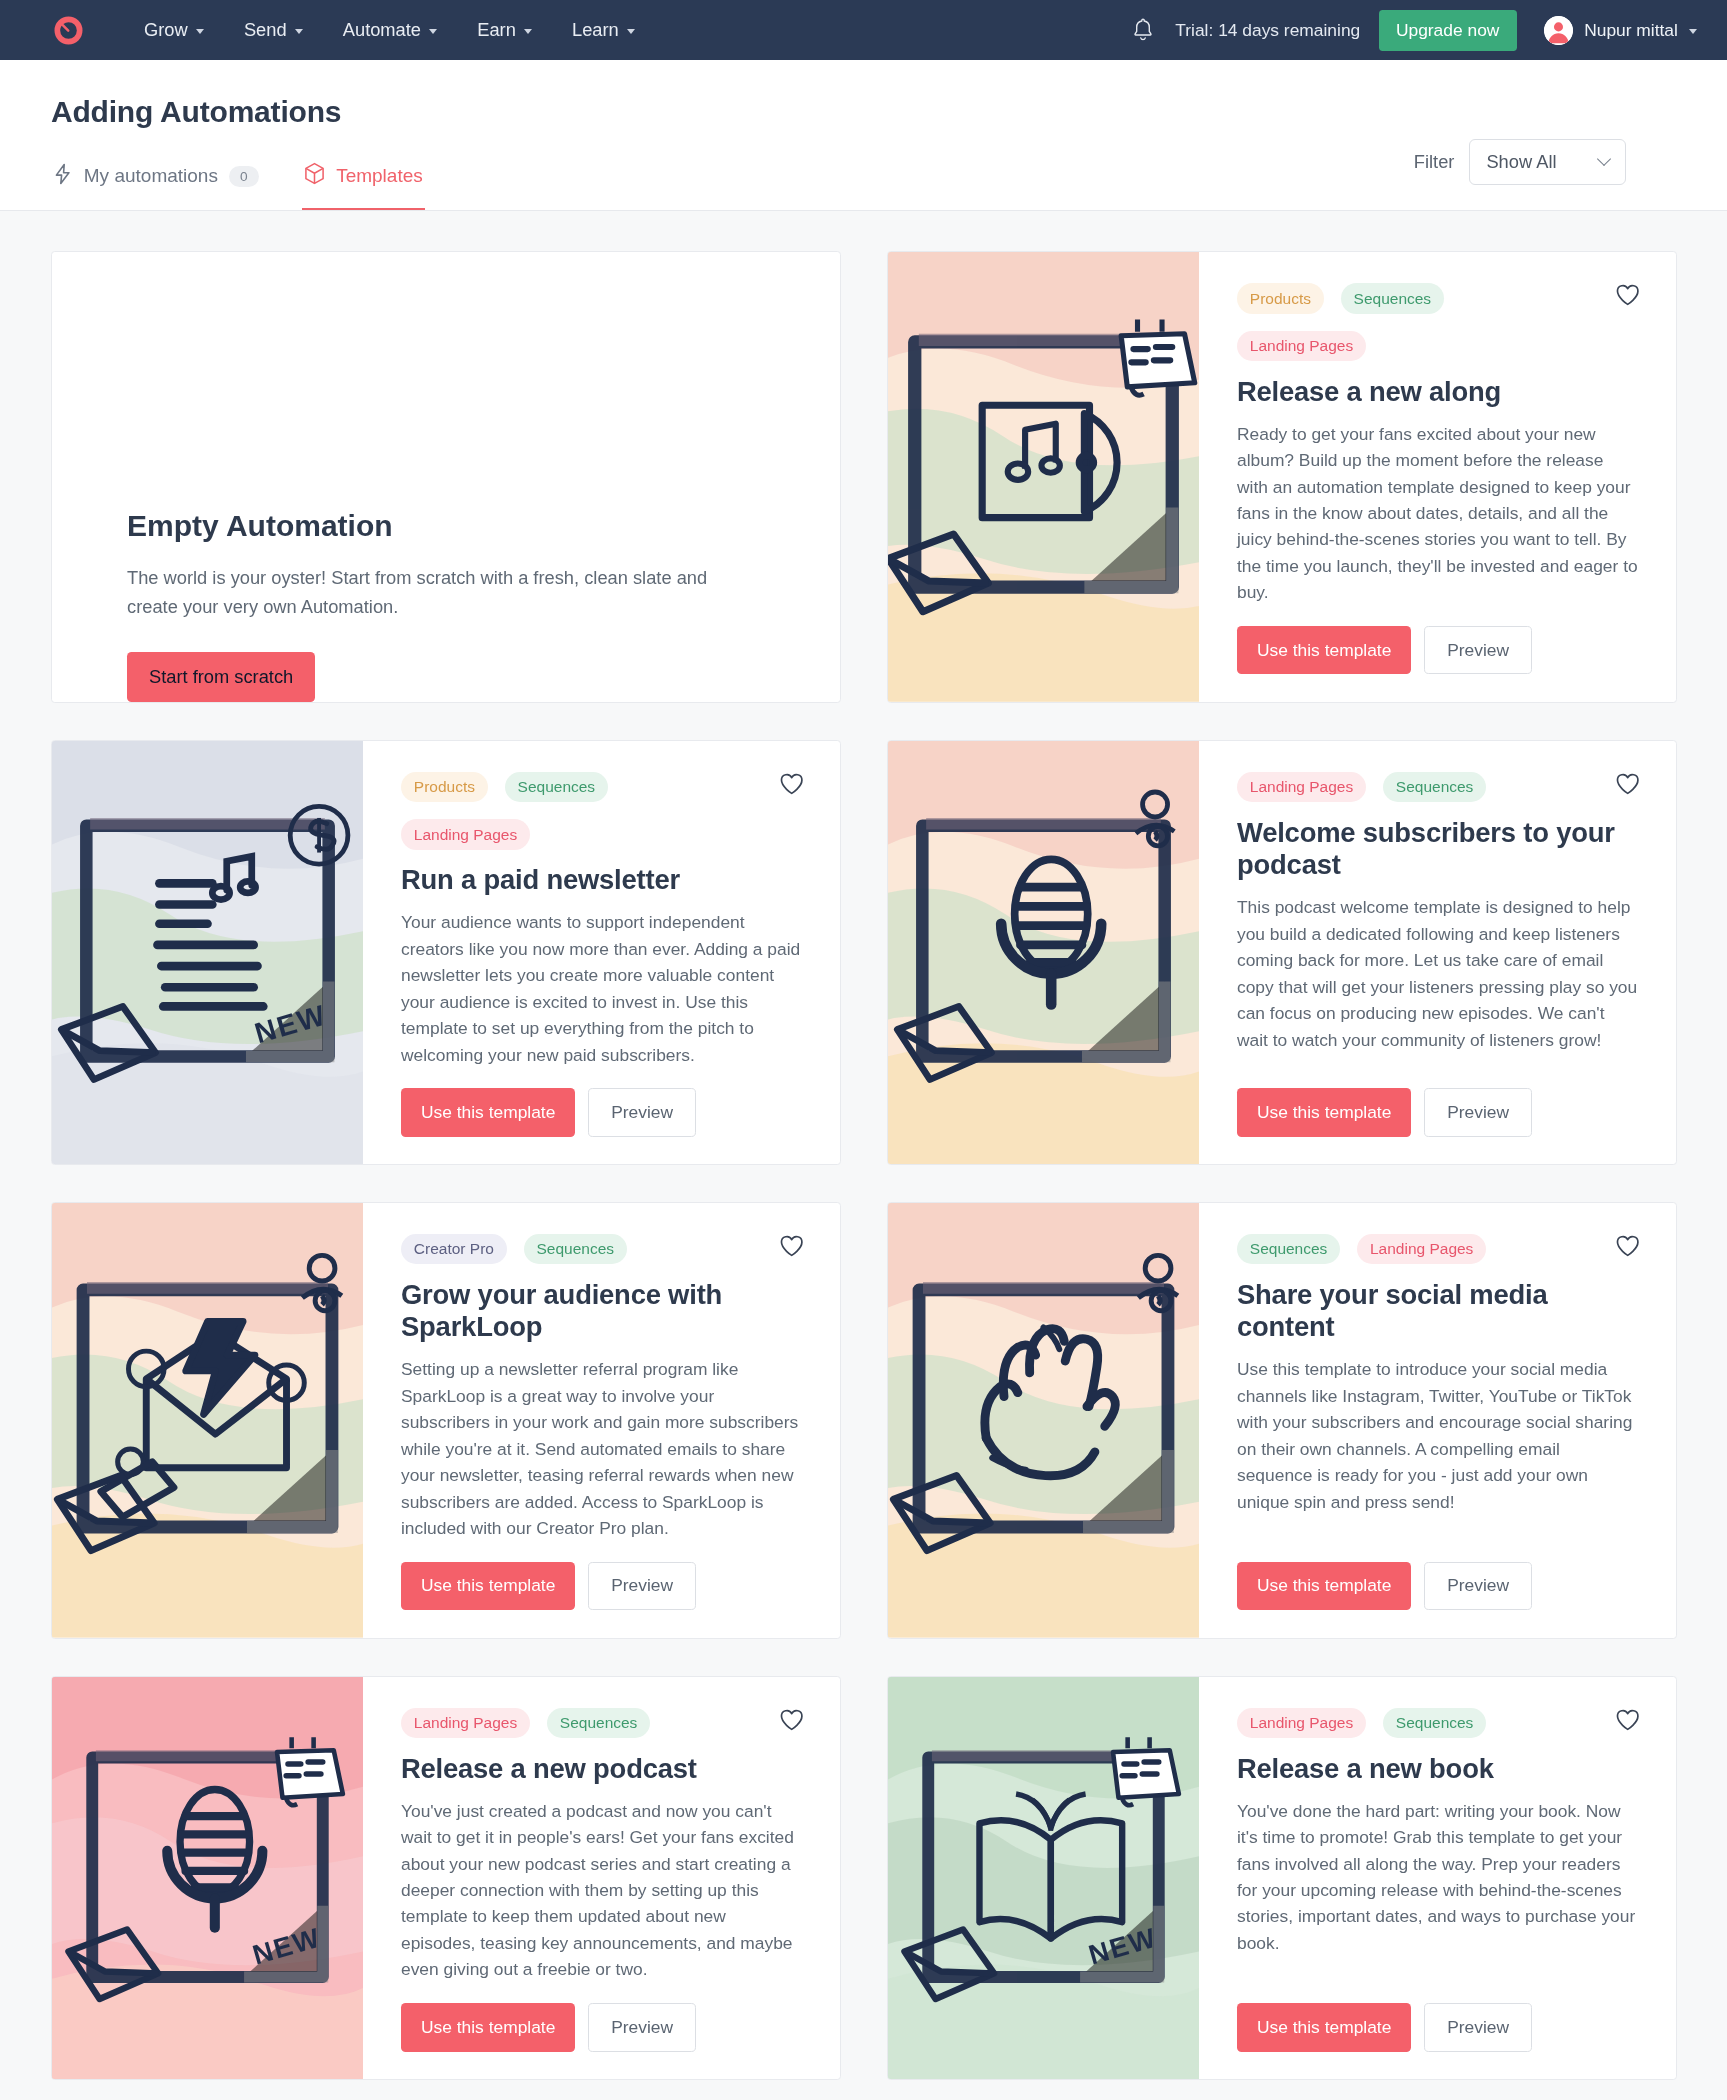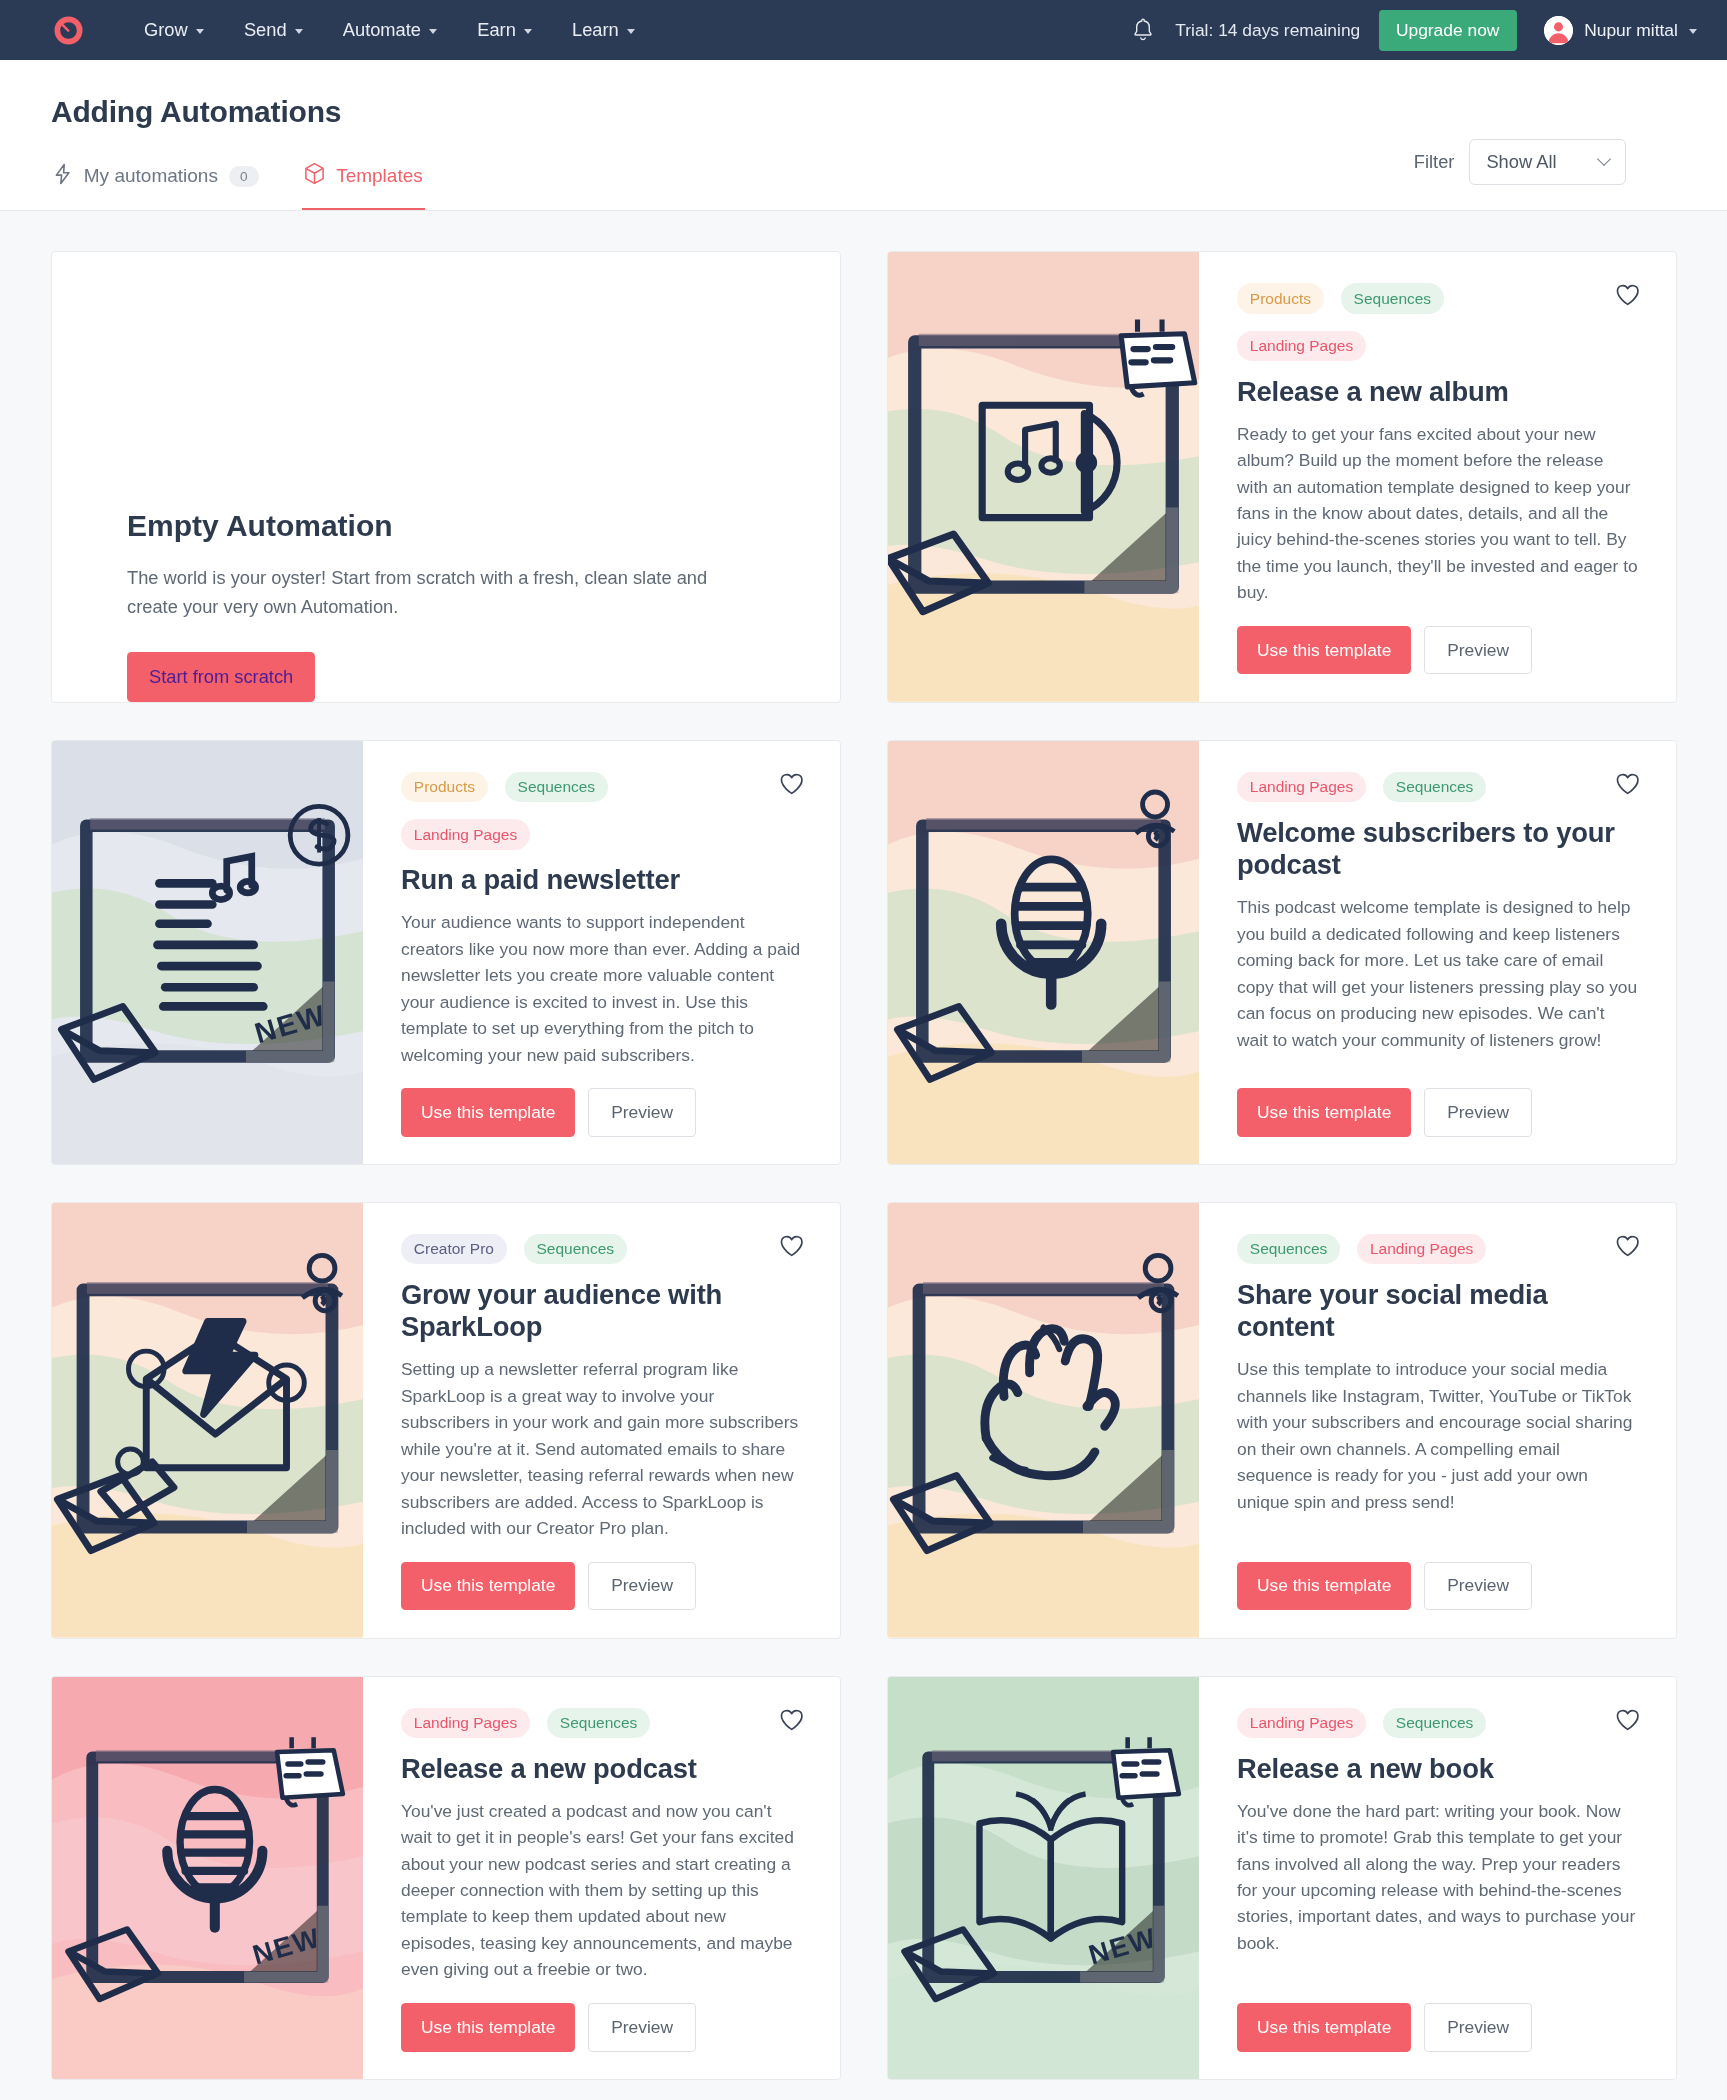"Release a new album" div.card-title { text: album -> along }
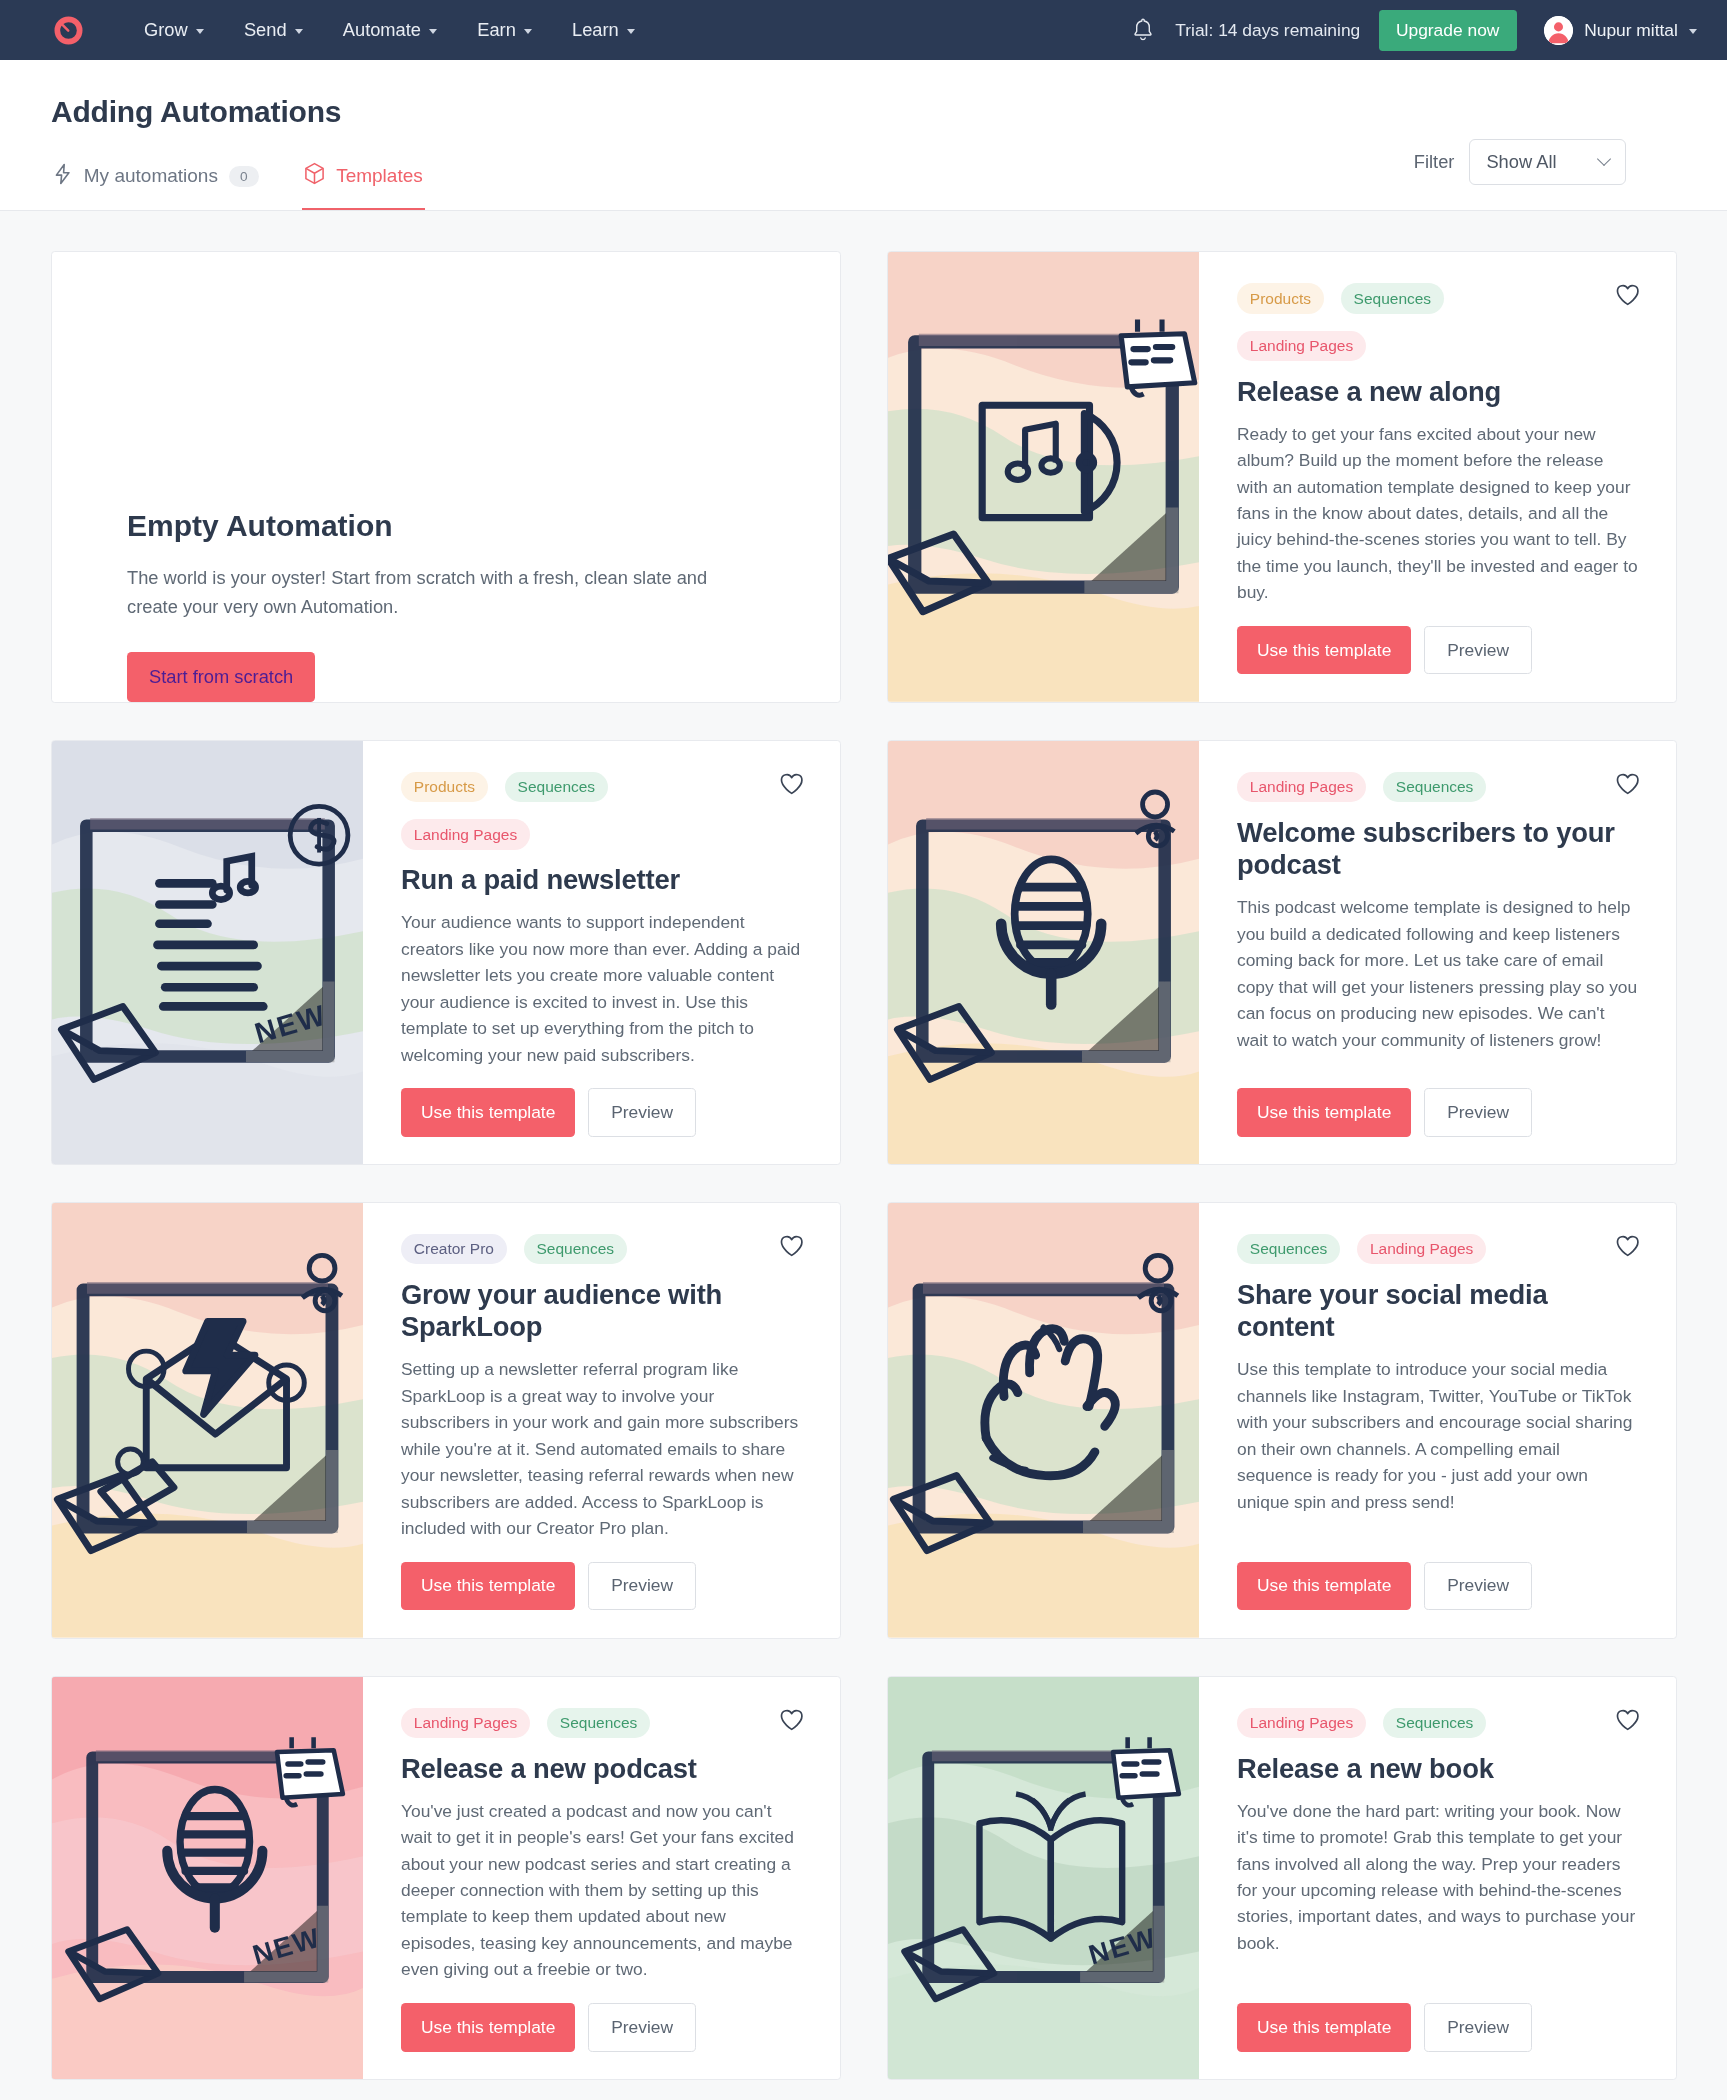"Start from scratch" .btn-primary { color: #4c1d95 -> #0f172a }
